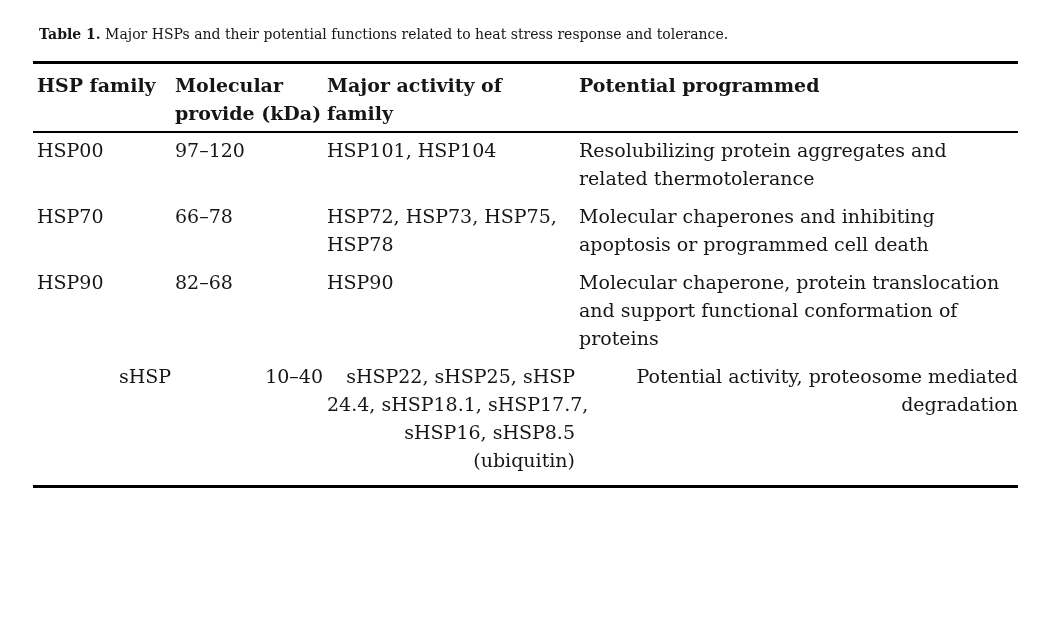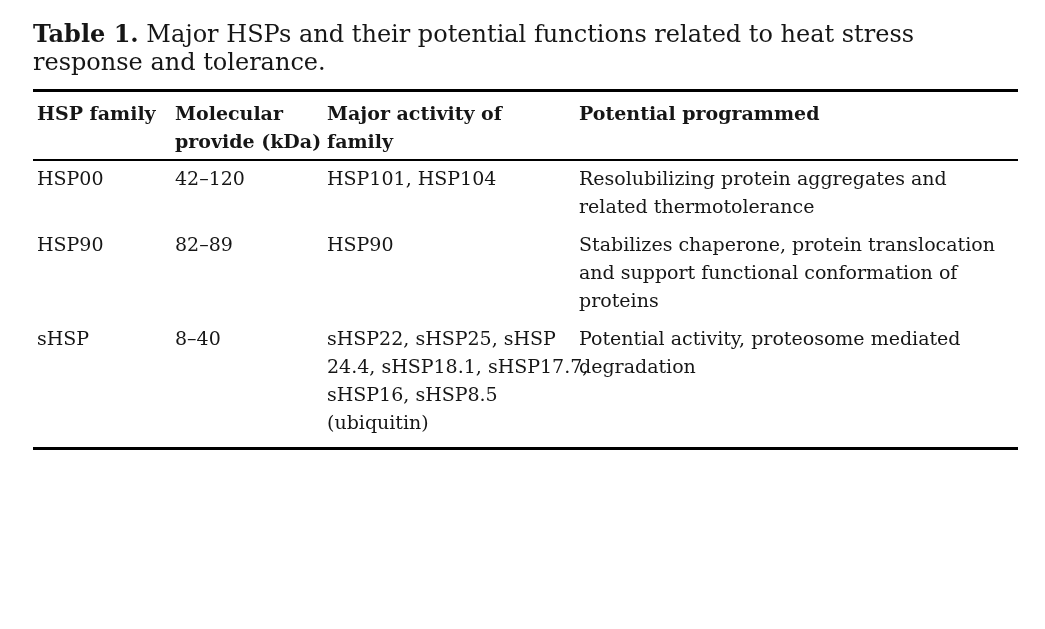"Table 1. Major HSPs and" .caption { font-size: 24px -> 14px; margin-left: none -> 6px }
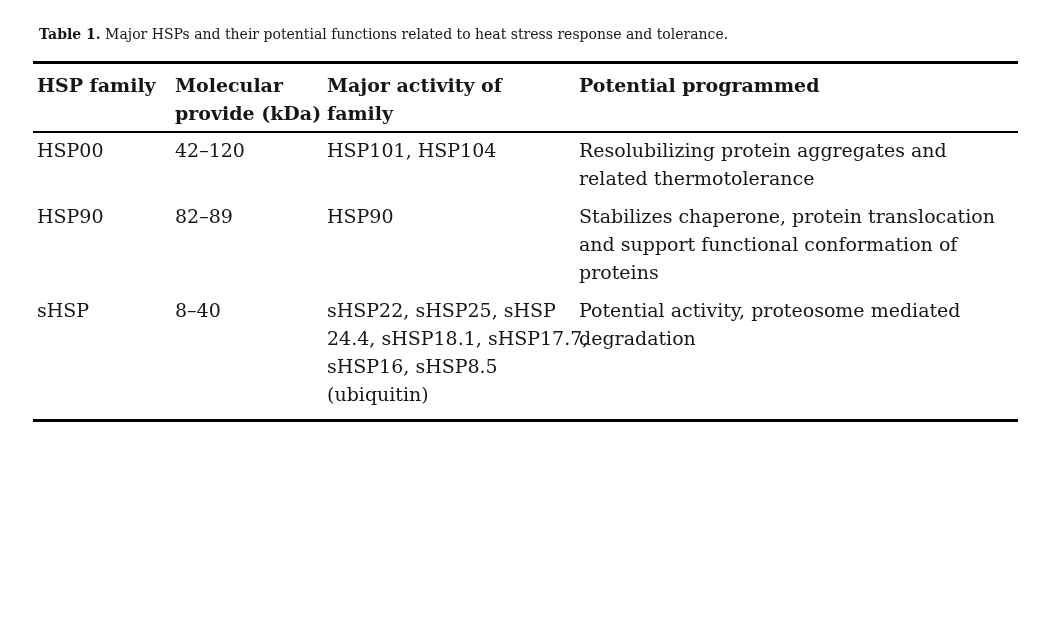"42–120" td { text: 42 -> 97 }
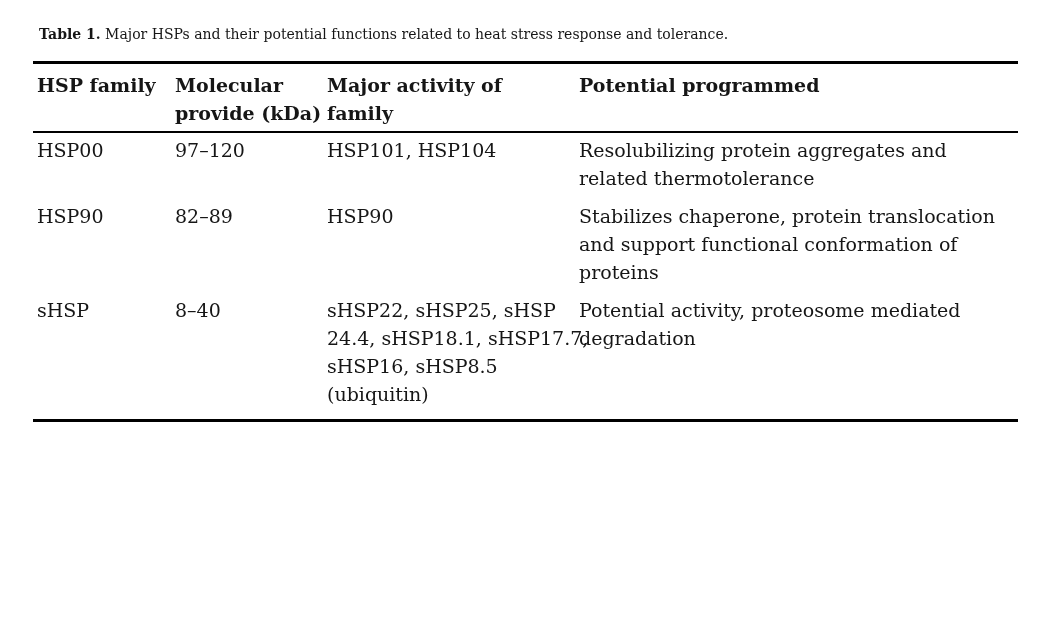"HSP70" tr { html: none -> <tr> <td>HSP70</td> <td>66–78</td> <td>HSP72, HSP73, HSP75, HSP78</td> <td>Molecular chaperones and inhibiting apoptosis or programmed cell death</td> </tr> }
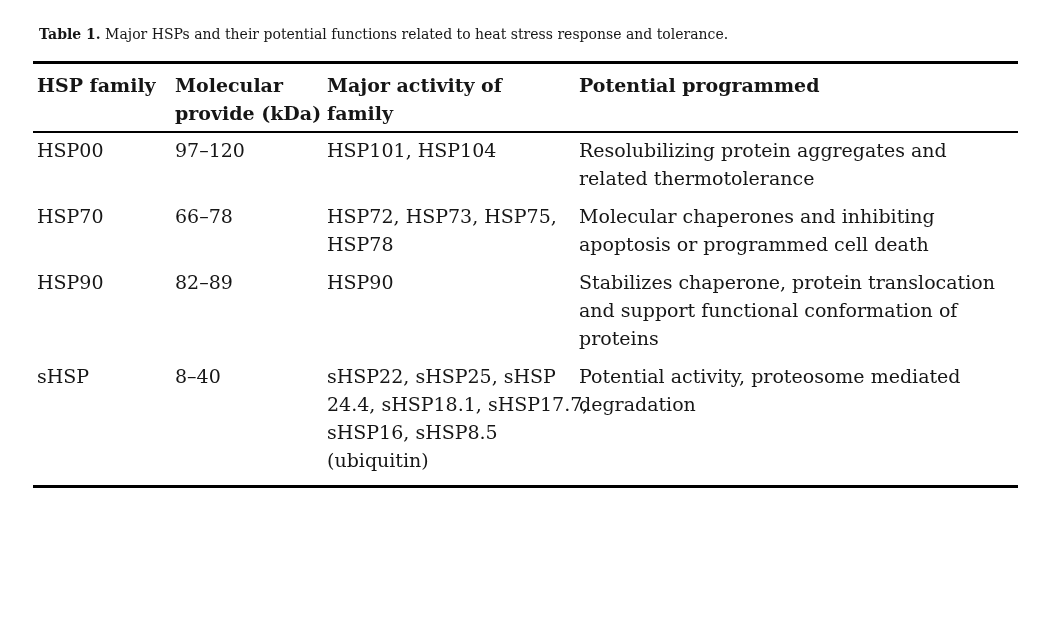"82–89" td { text: 89 -> 68 }
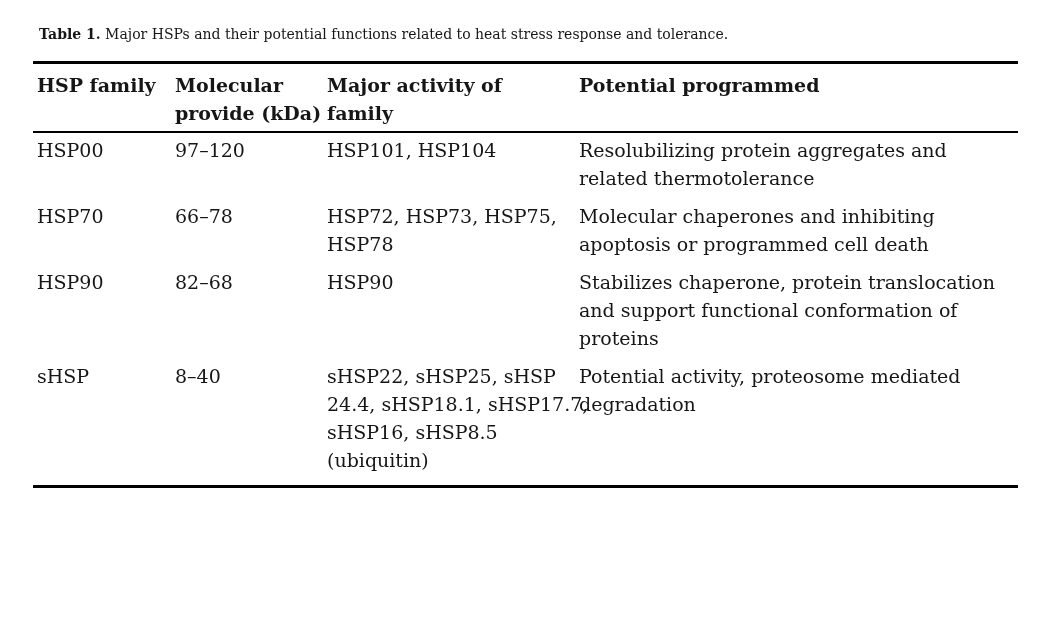"Stabilizes chaperone, protein" td { text: Stabilizes -> Molecular }
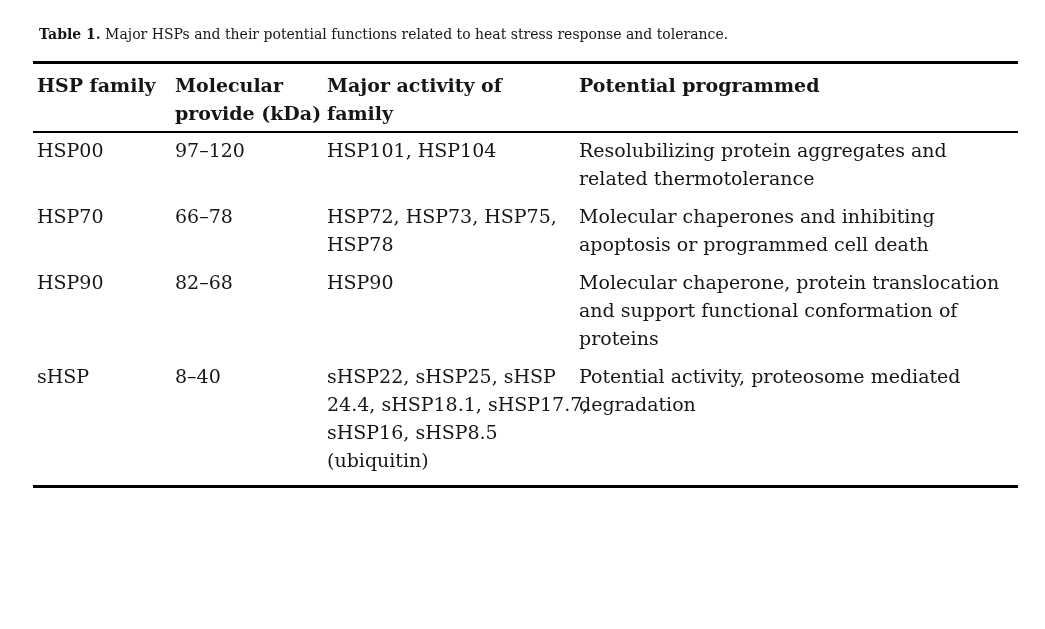"sHSP" tbody tr:last-child td { text-align: none -> right }
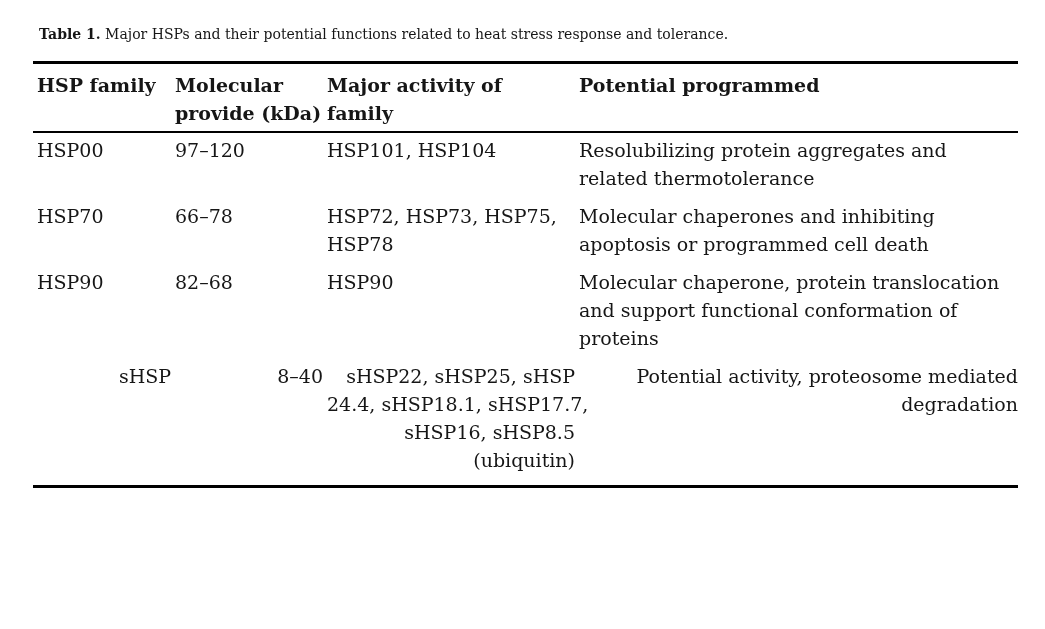"8–40" td { text: 8 -> 10 }
